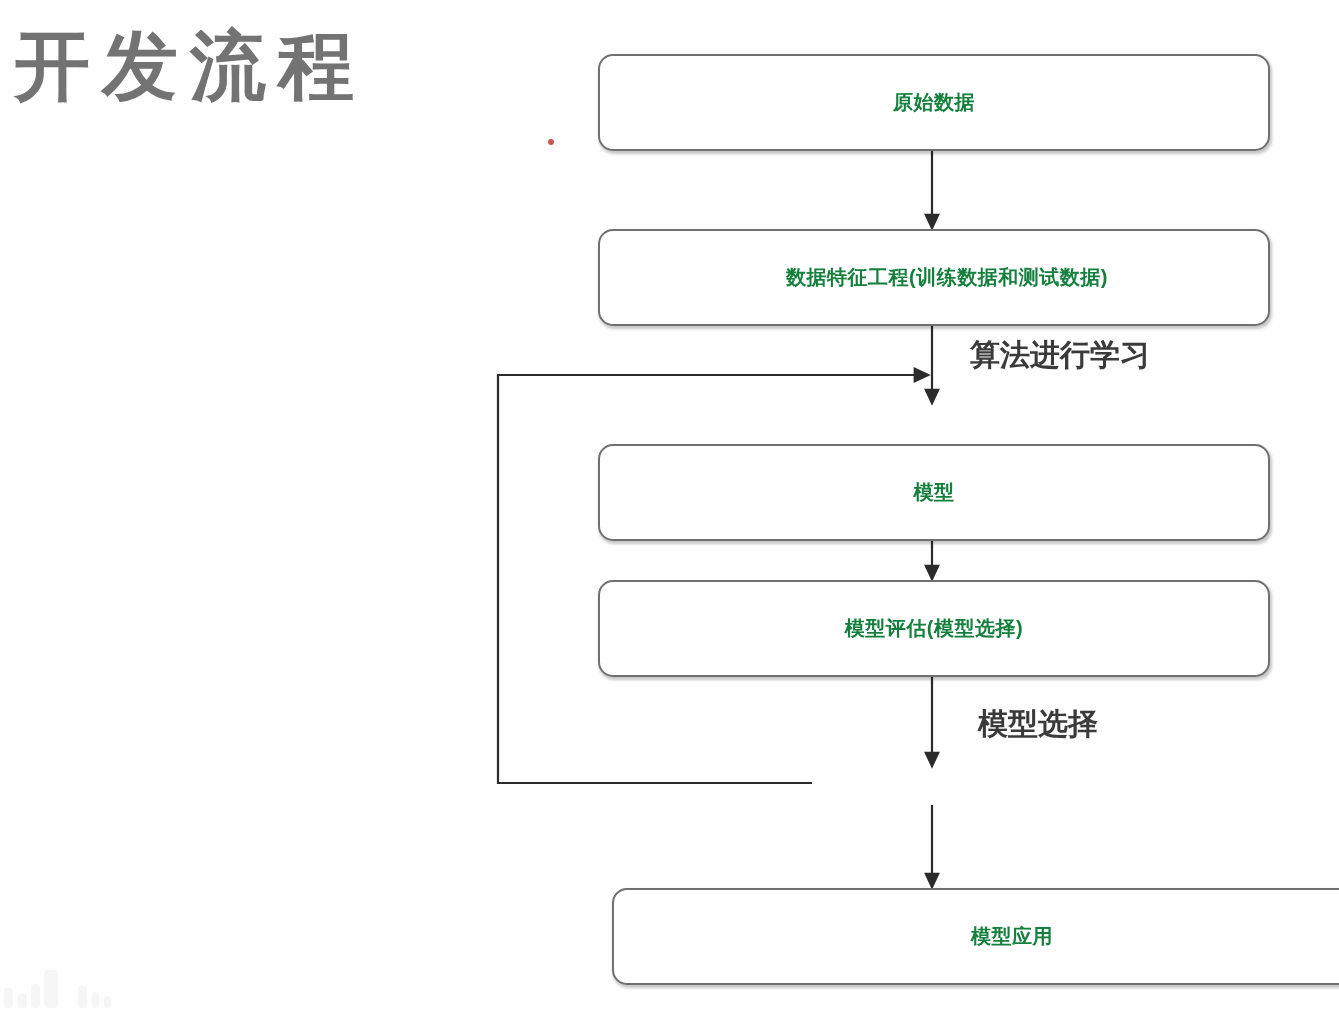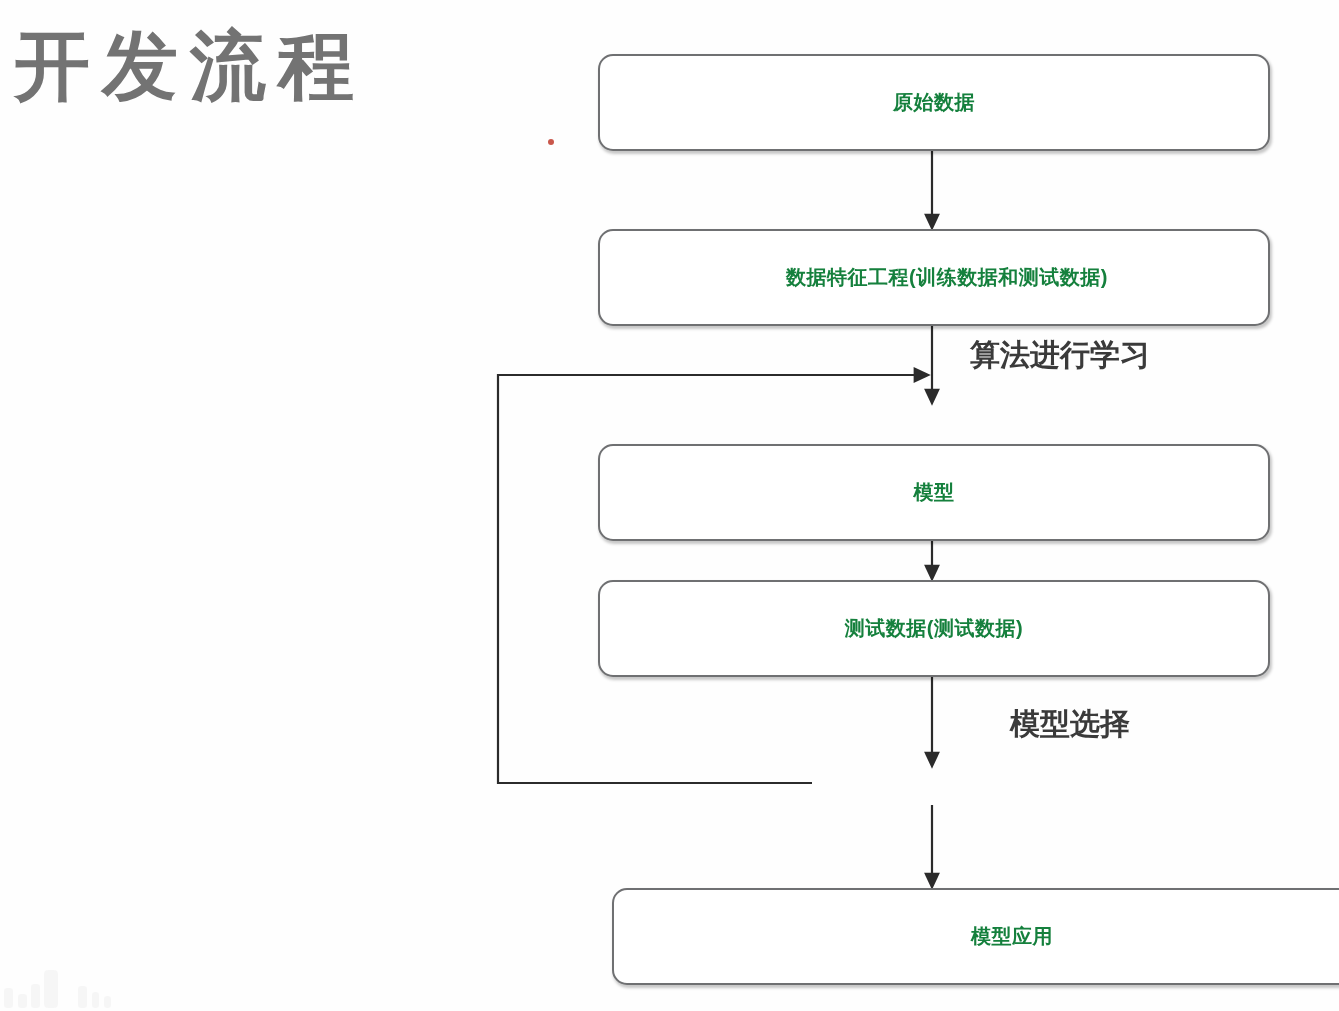"测试数据(测试数据)" span.box-label { text: 测试数据(测试数据 -> 模型评估(模型选择 }
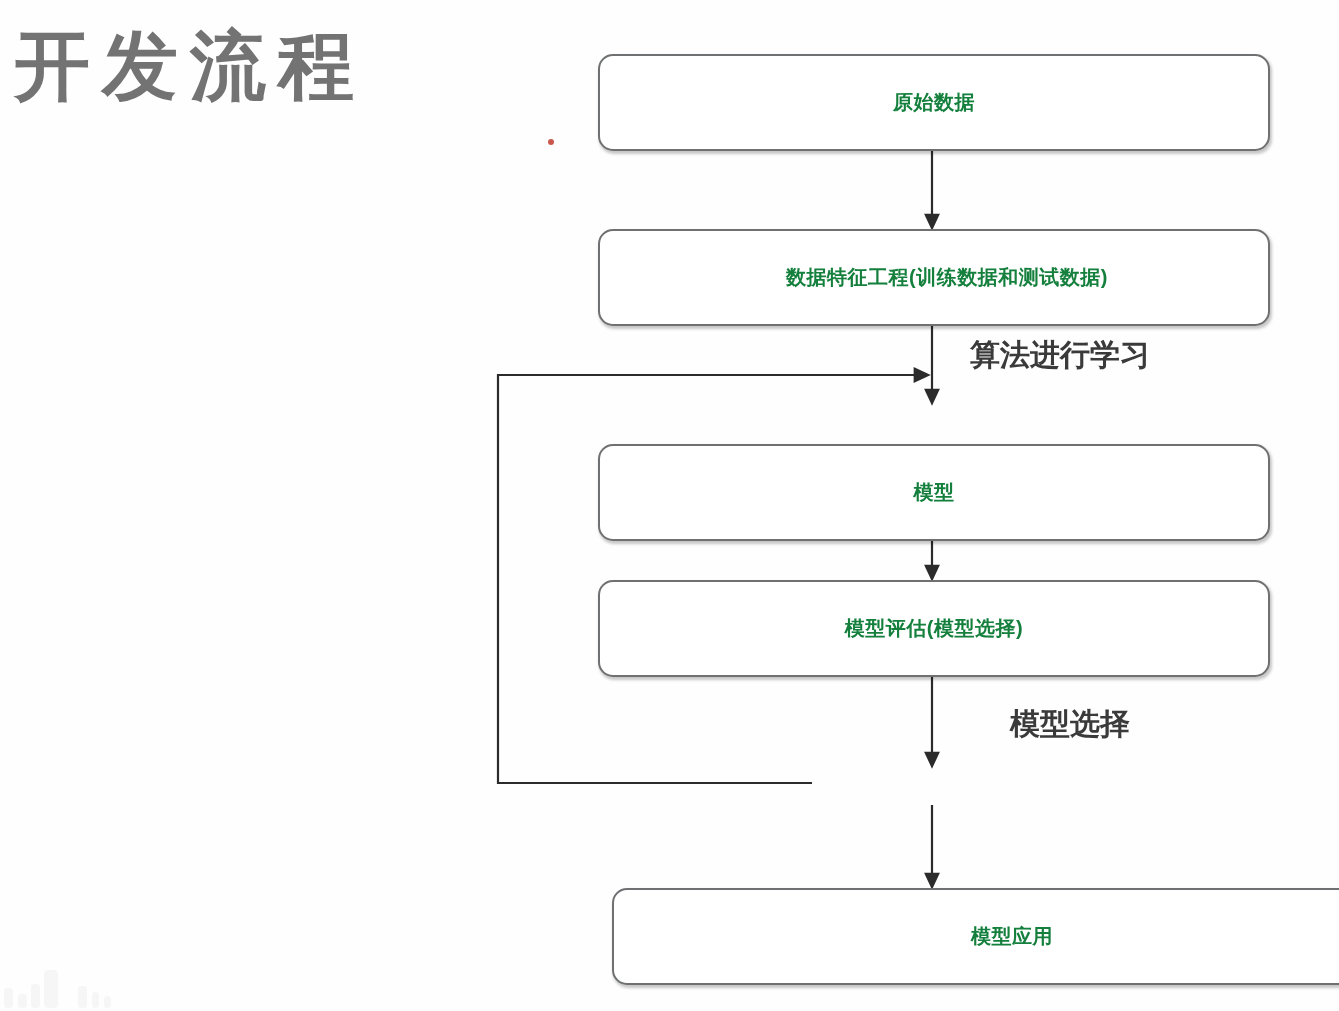"模型选择" div.edge-label { left: 1010px -> 978px }
